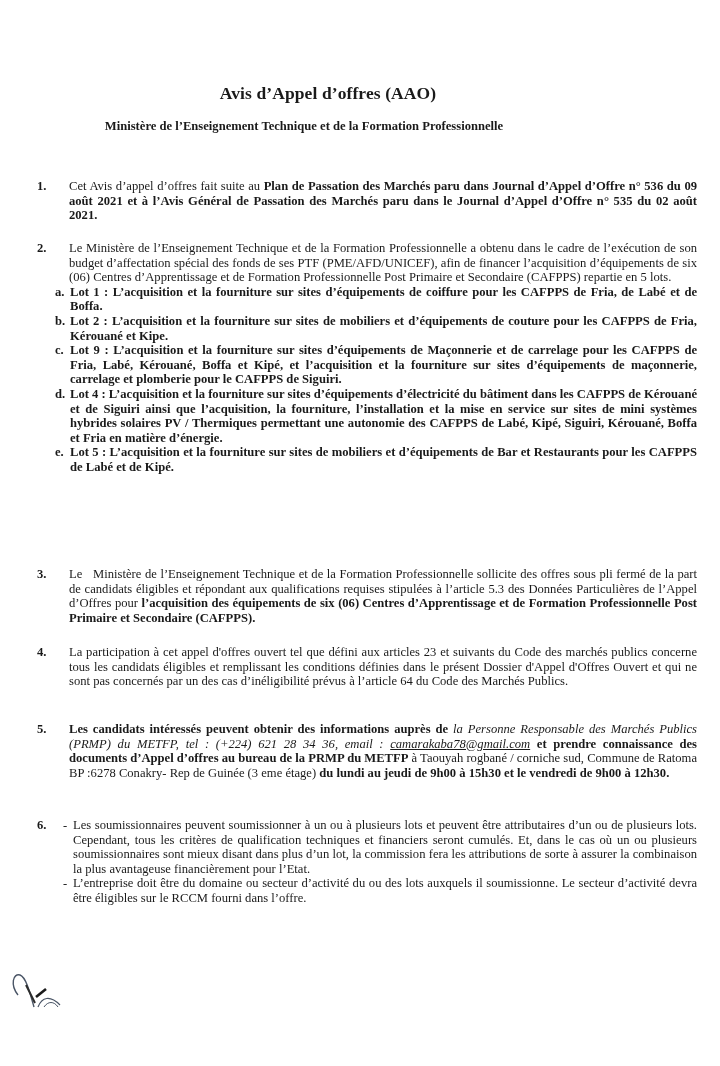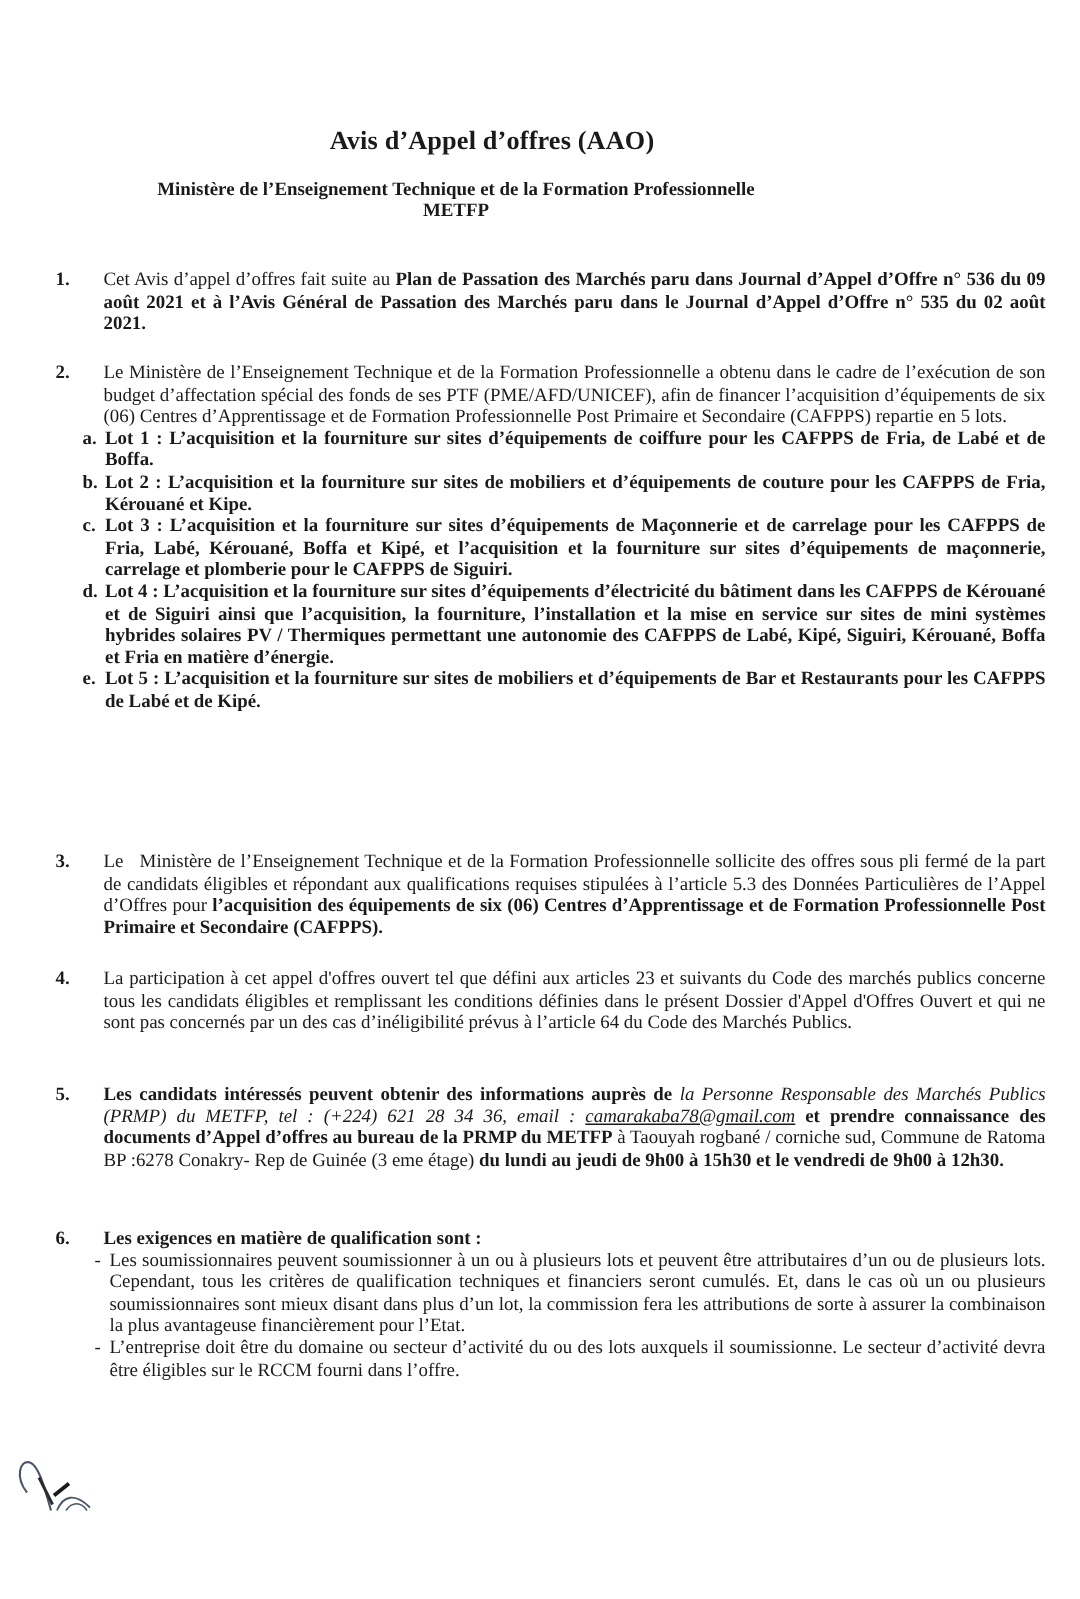"METFP" div.sub { html: <div>METFP</div> -> none }
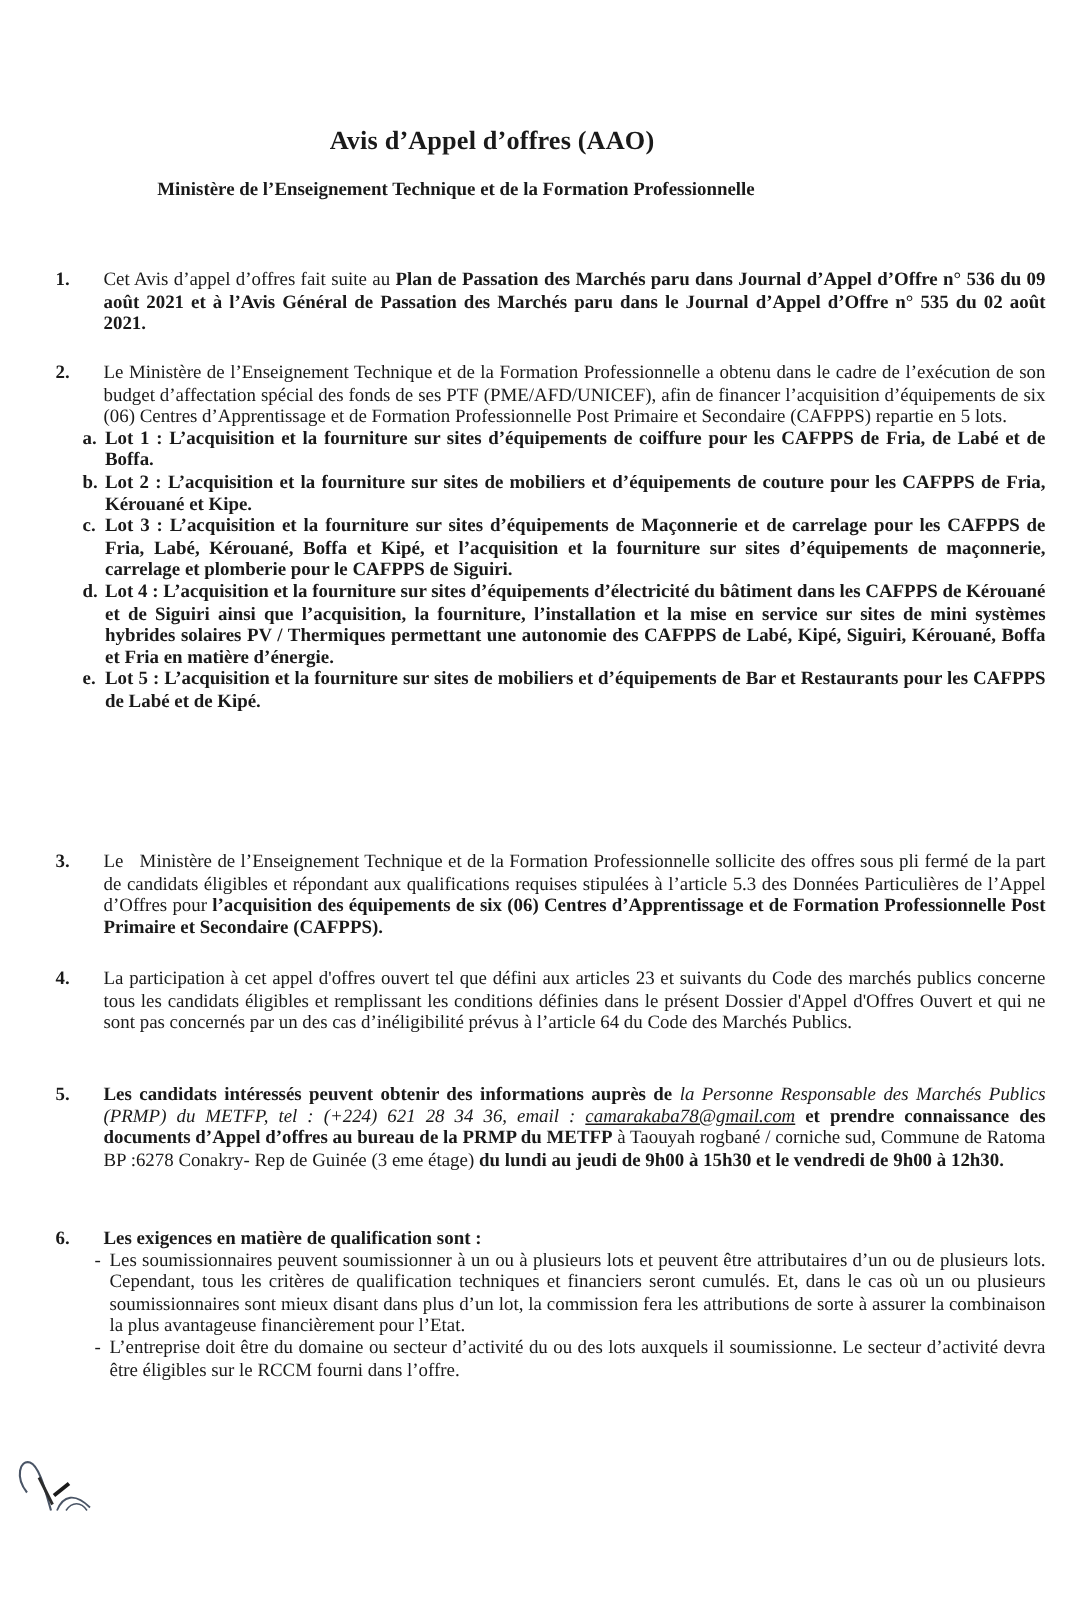"Lot 3 : L’acquisition et" span { text: 3 -> 9 }
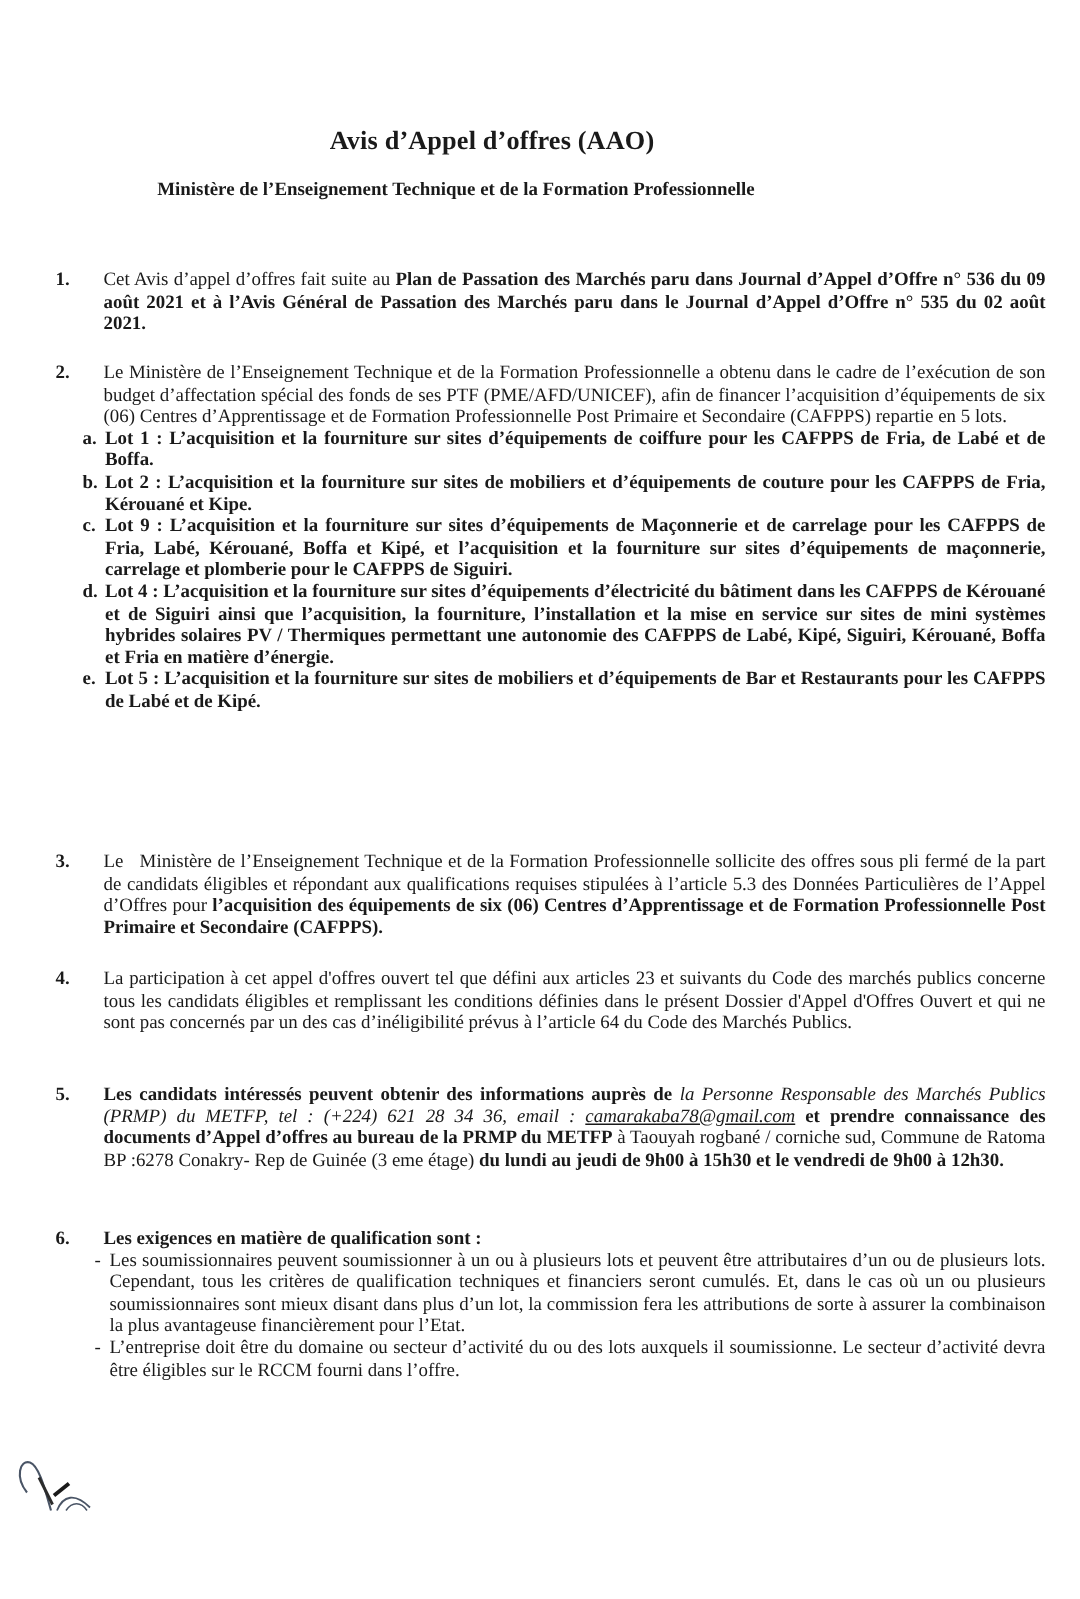"Les exigences en matière de" div.body { html: <div>Les exigences en matière de qualification sont :</div> -> none }
